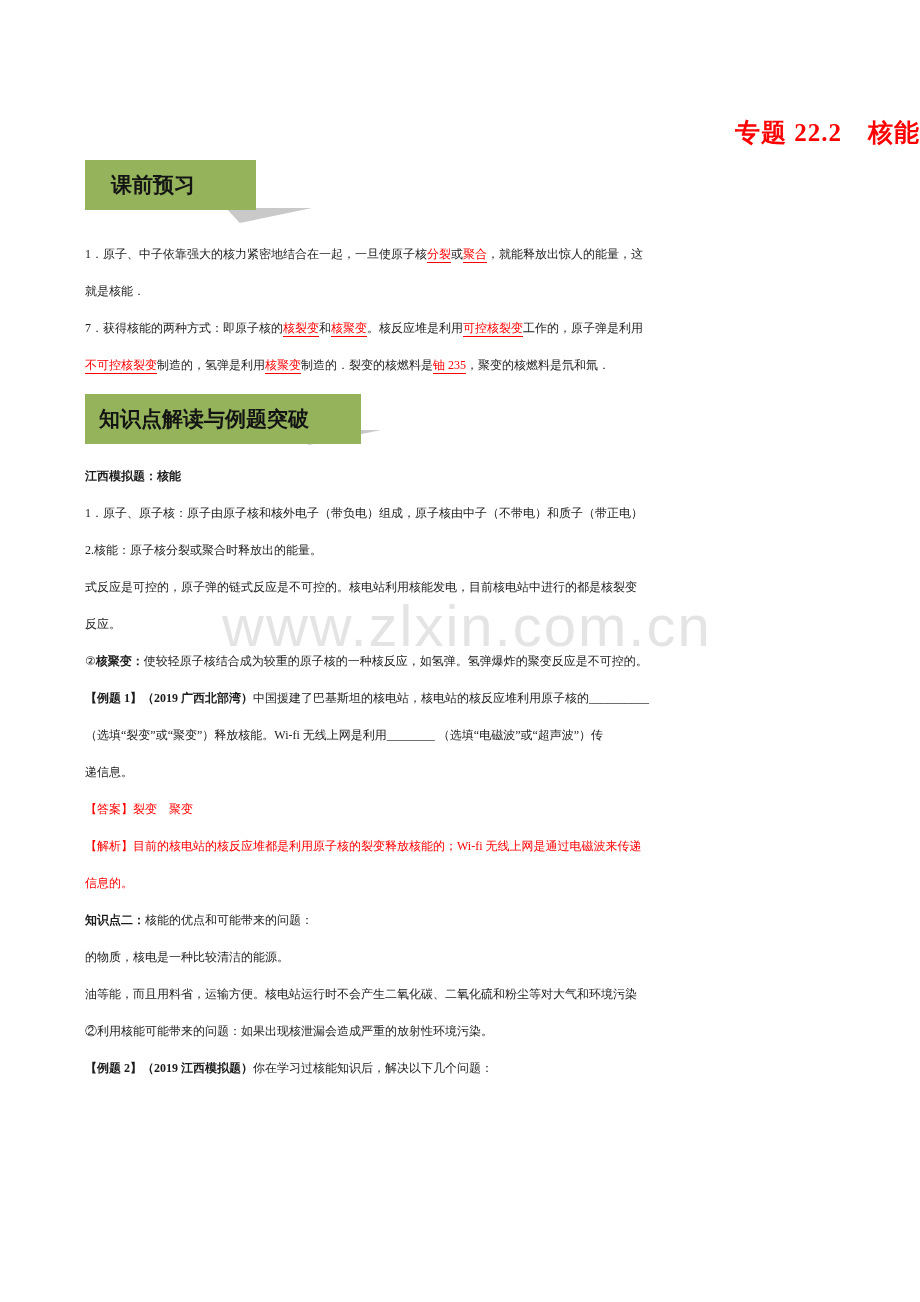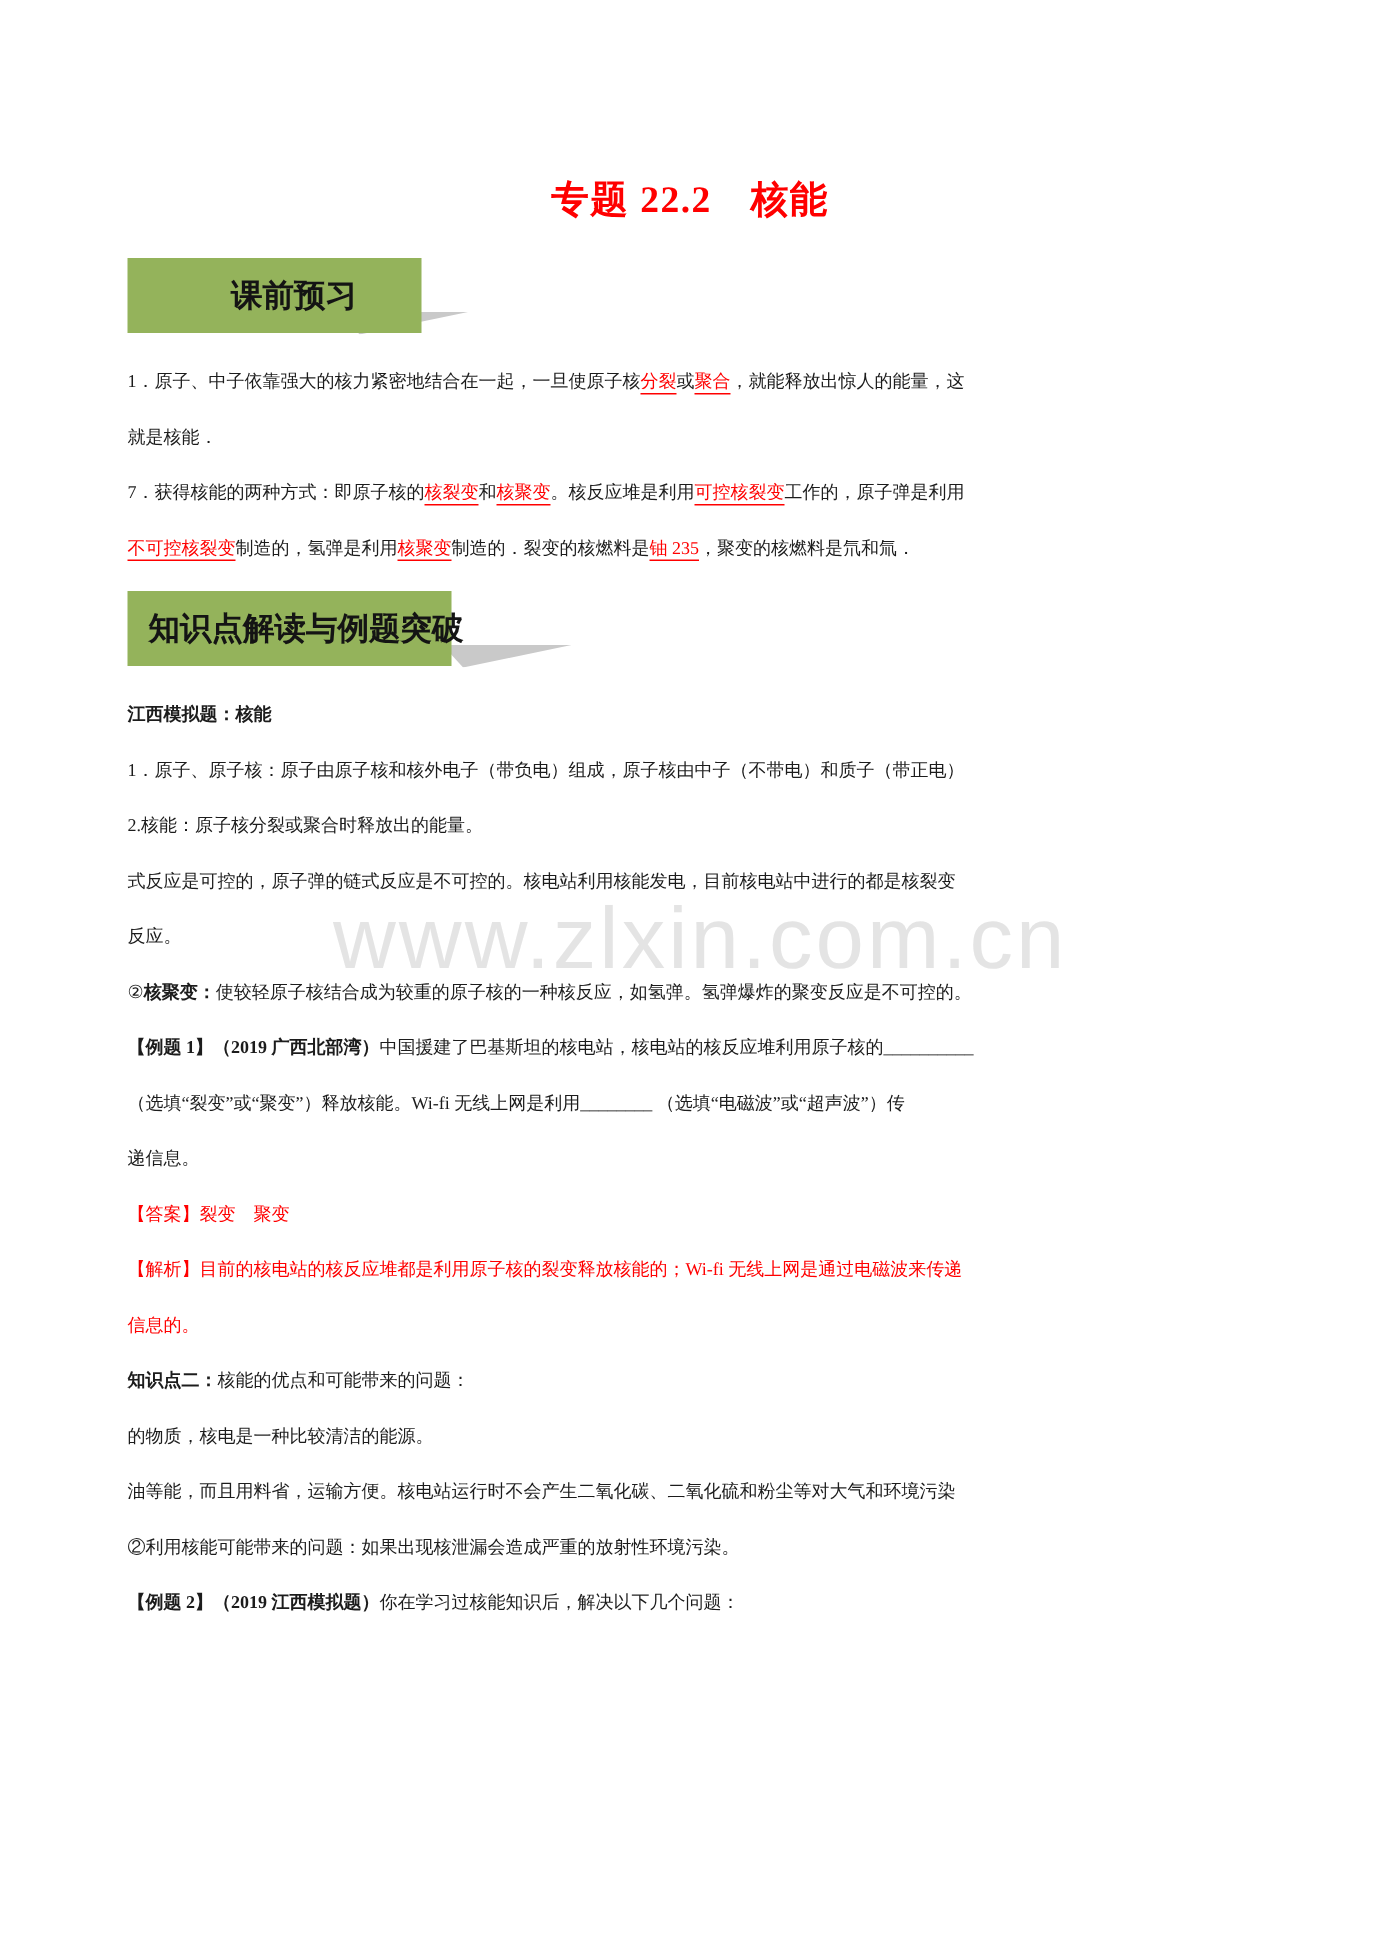"专题 22.2 核能" .title { text-align: center -> right }
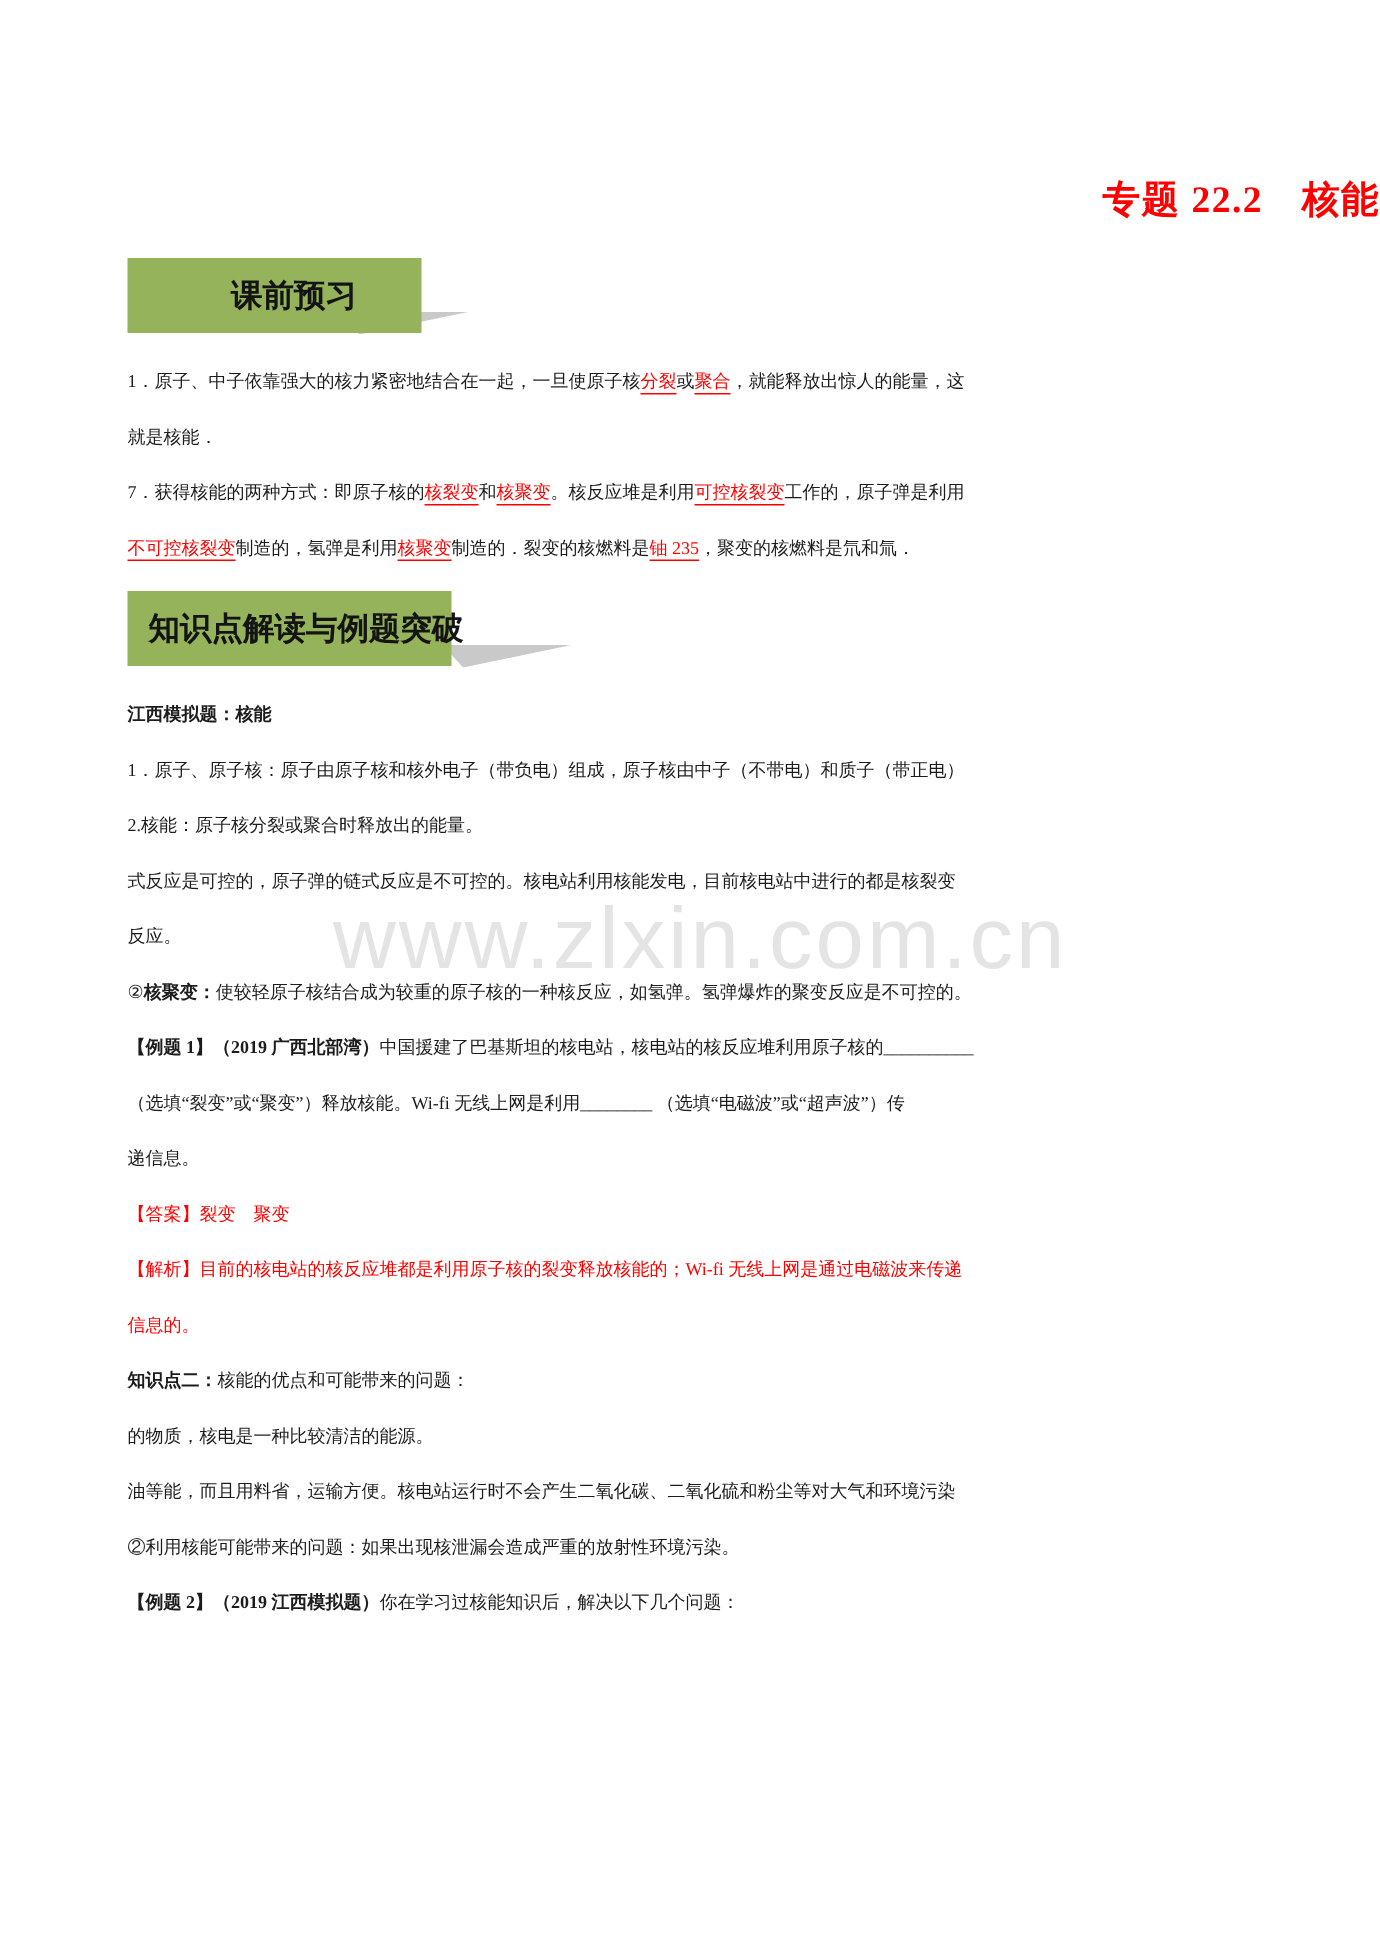"课前预习" .banner-preview { justify-content: center -> none; top: 172px -> 160px; width: 196px -> 171px }
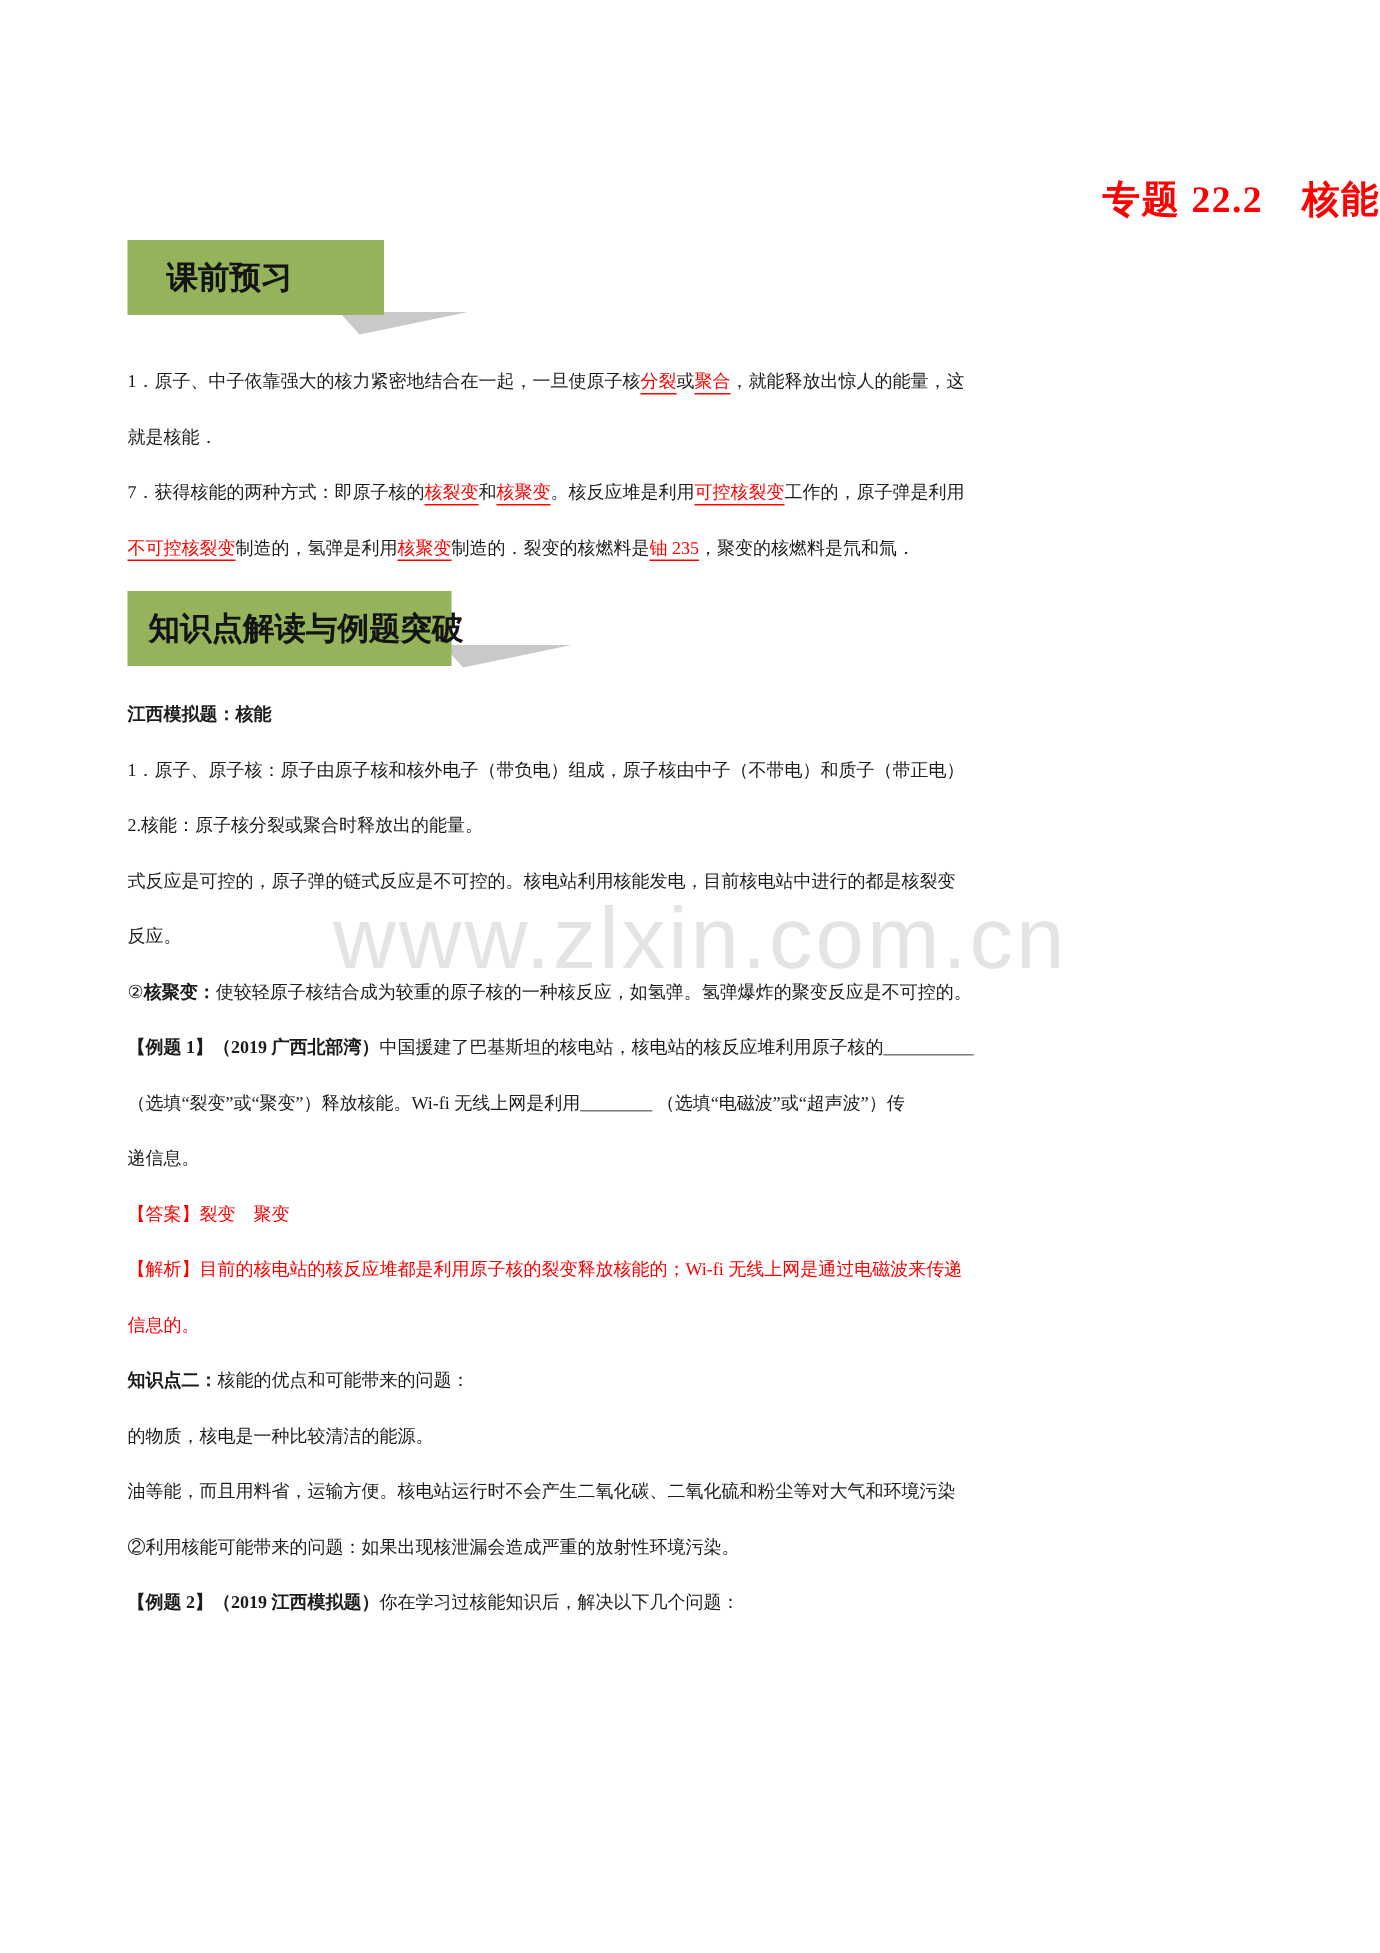"知识点解读与例题突破" .banner-knowledge { width: 216px -> 276px }
